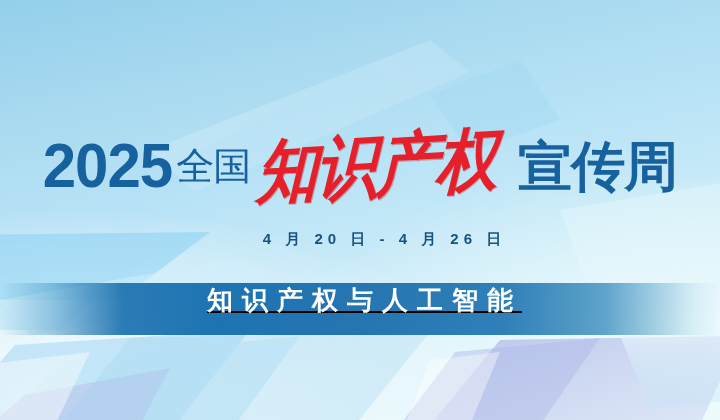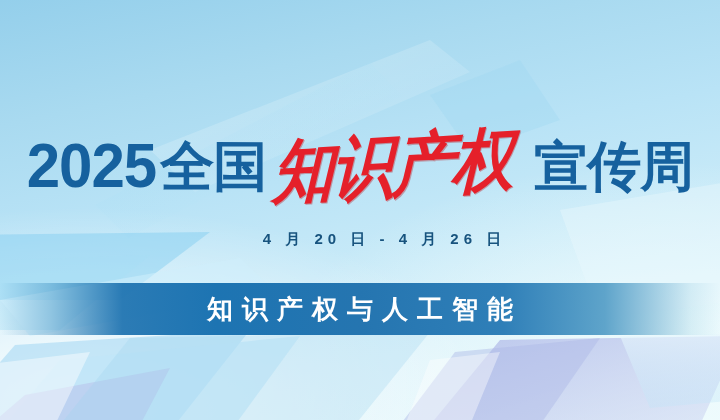"全国" .hl-cn1 { font-size: 54px -> 38px; font-weight: 700 -> 400 }
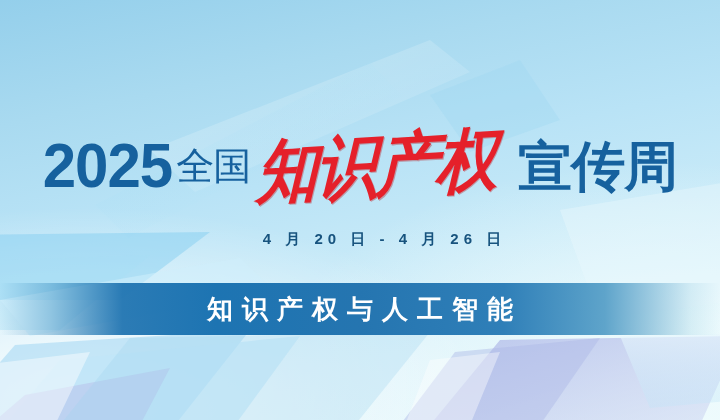"知识产权与人工智能" .ribbon { align-items: center -> flex-start; text-decoration: none -> underline }
